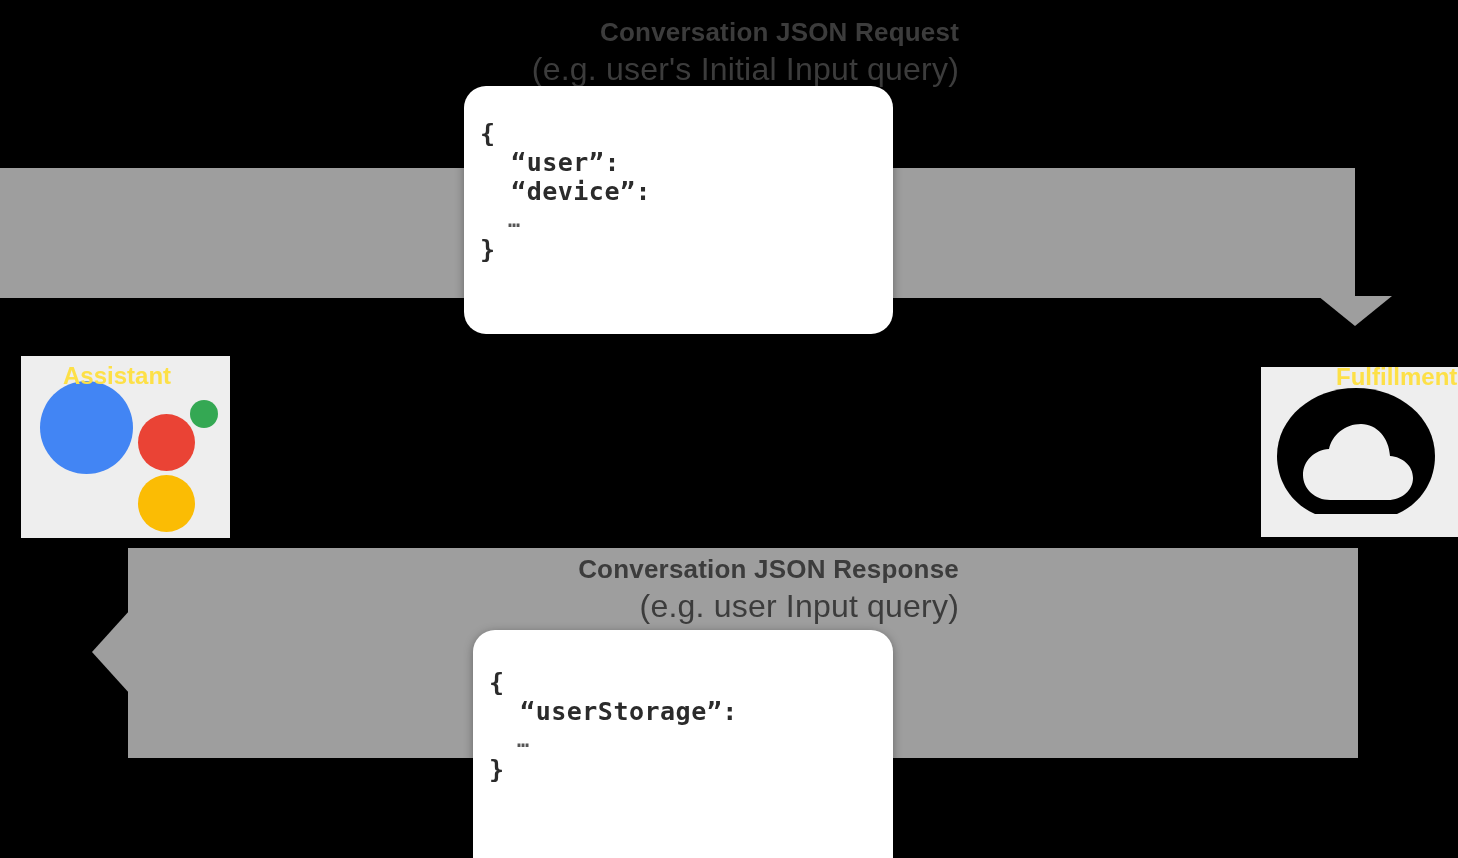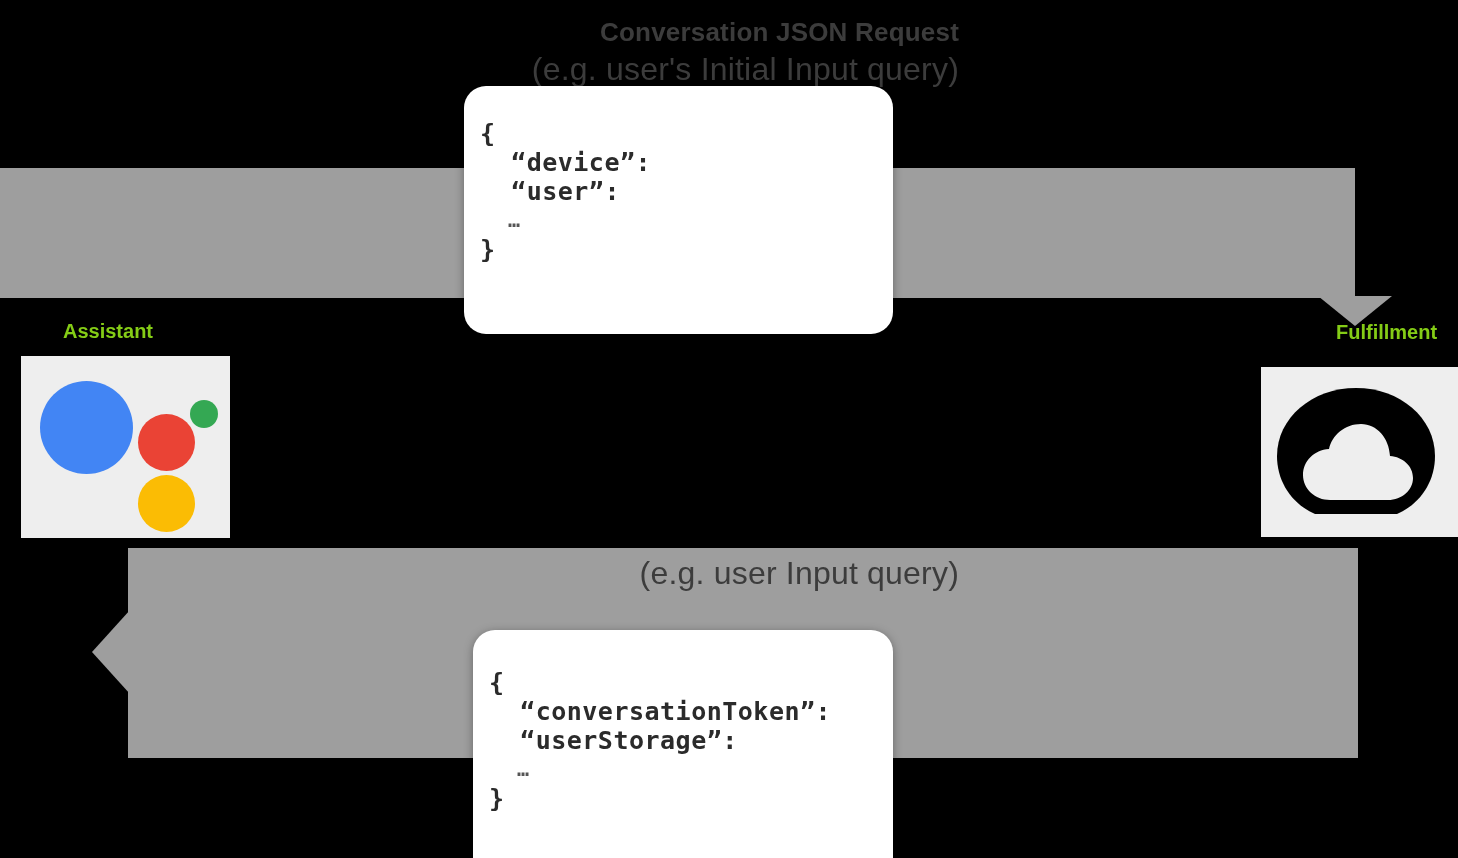"“device”:" div.ln { order: before "“user”:" -> after "“user”:" }
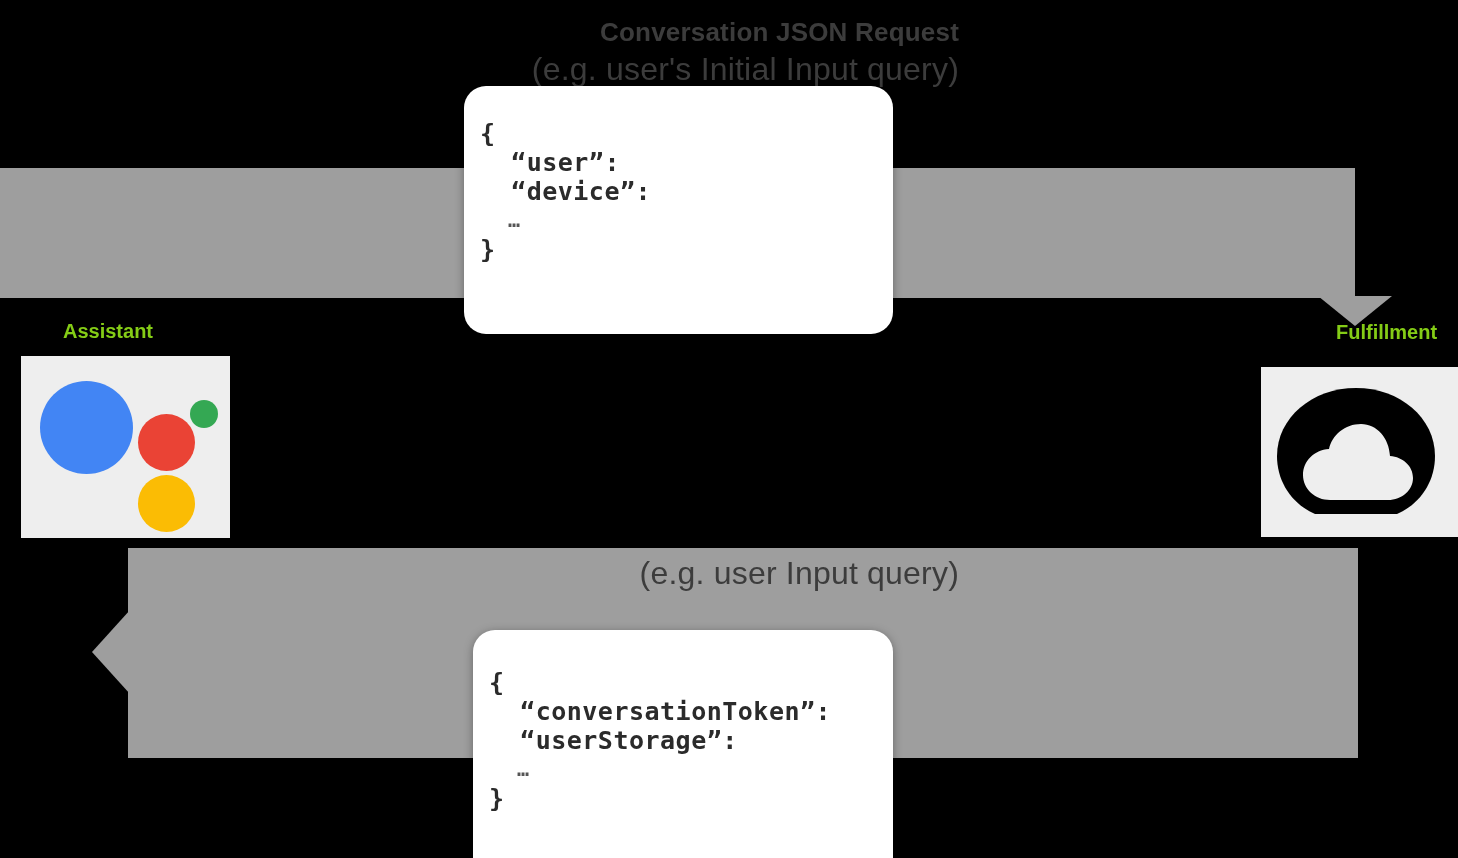"Assistant" .endpoint-caption { color: #84cc16 -> #fde047; font-size: 20px -> 24px; margin-top: none -> 42px }
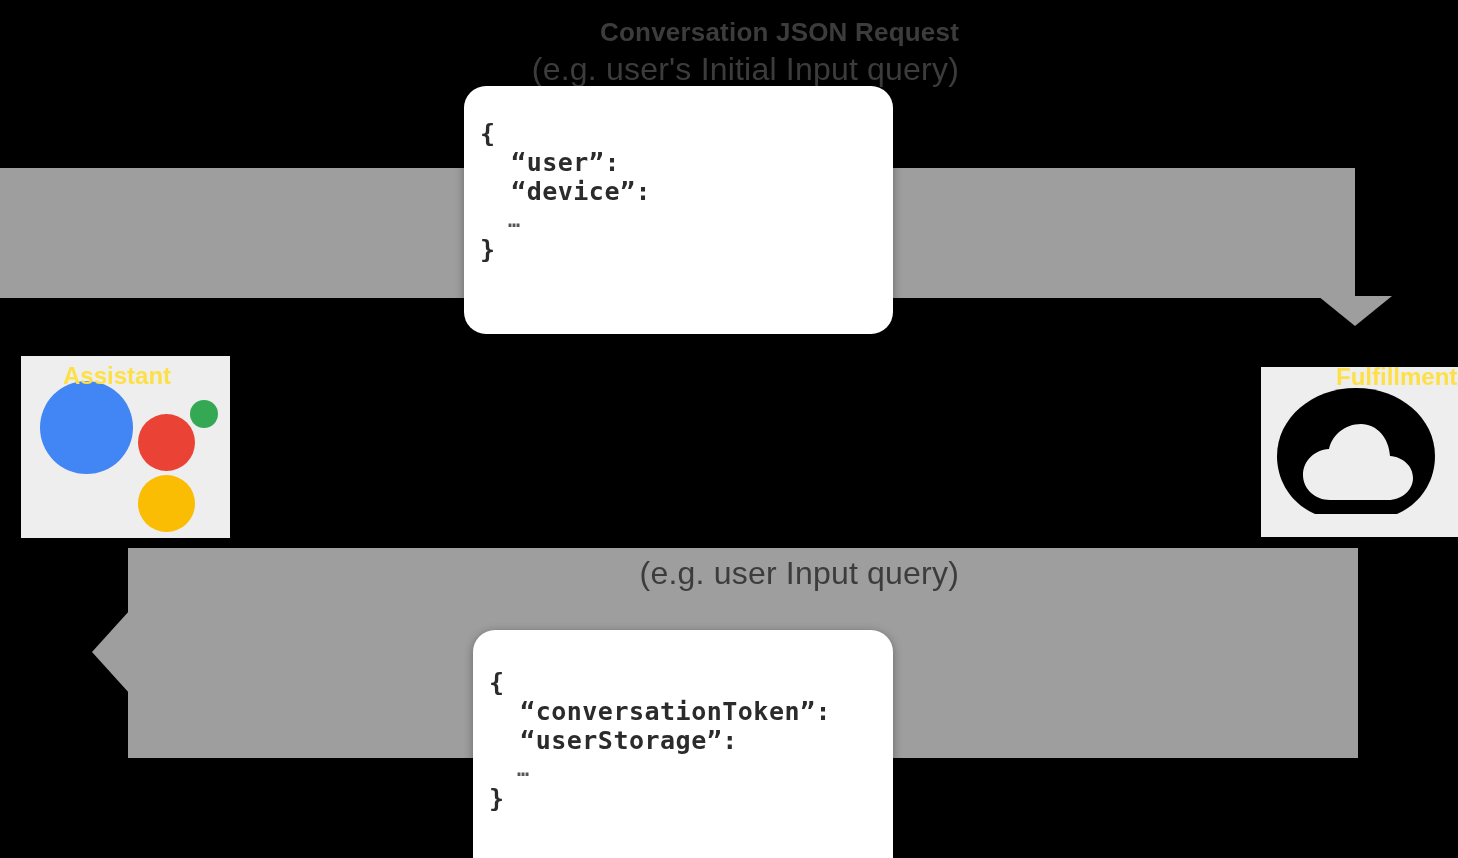"Conversation JSON Response" div.l1 { html: none -> <div>Conversation JSON Response</div> }
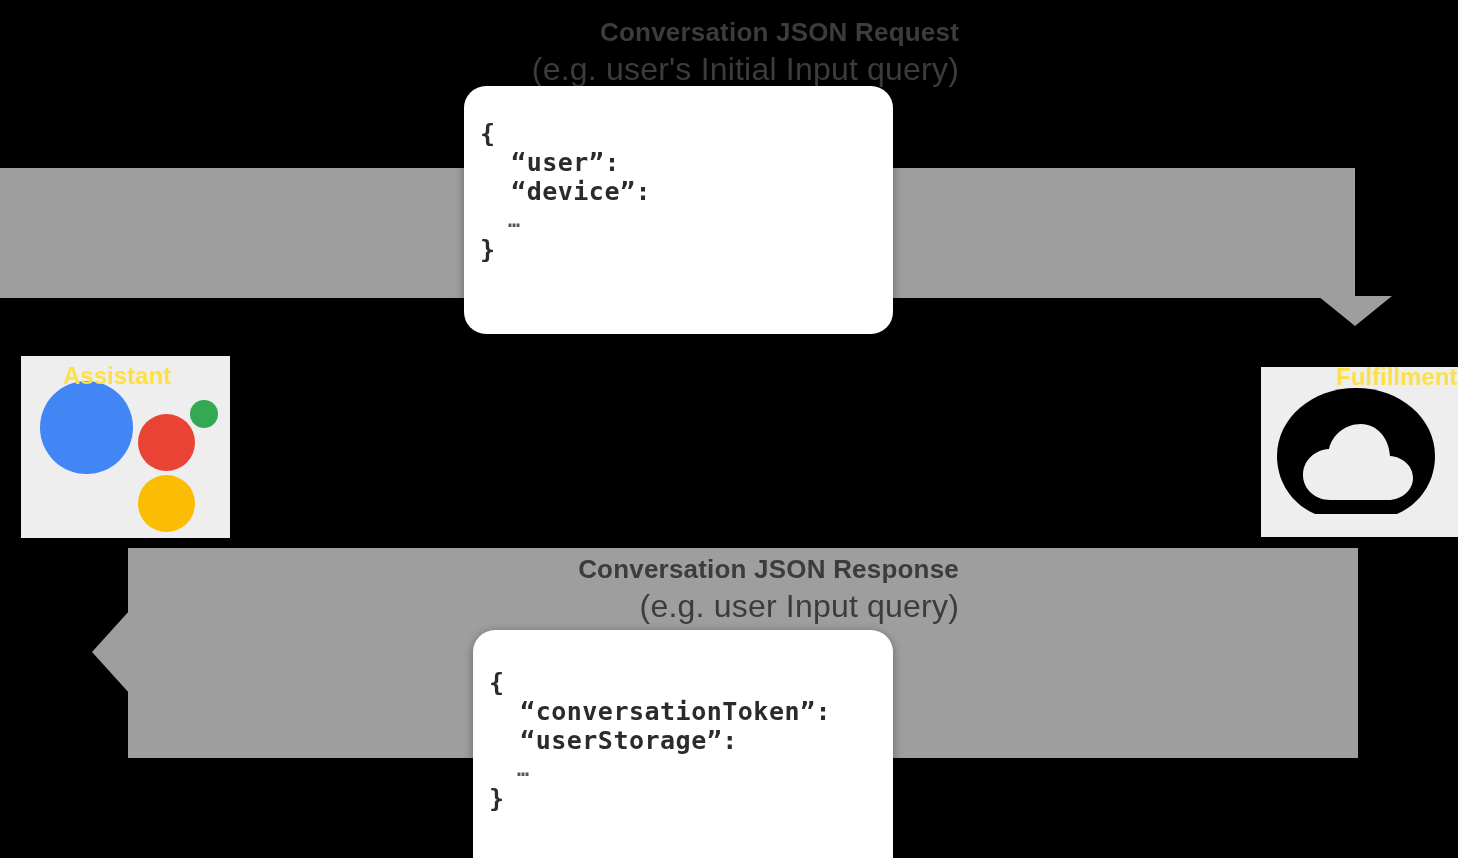"“conversationToken”:" div.ln { html: <div> “conversationToken”:</div> -> none }
